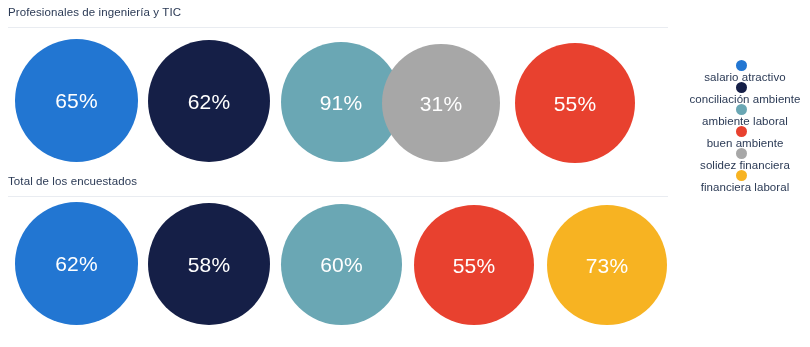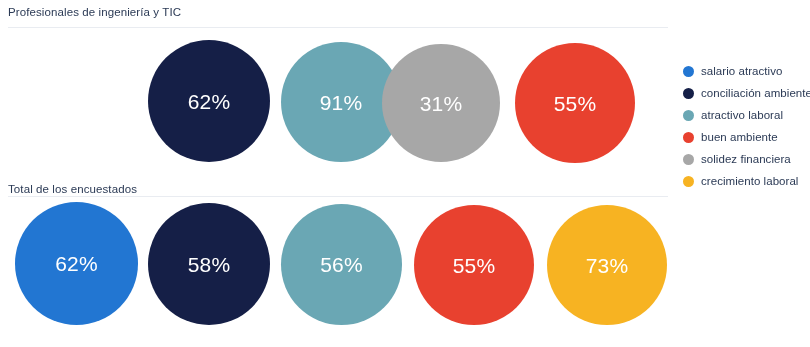"salario atractivo" .legend-item { flex-direction: none -> column }
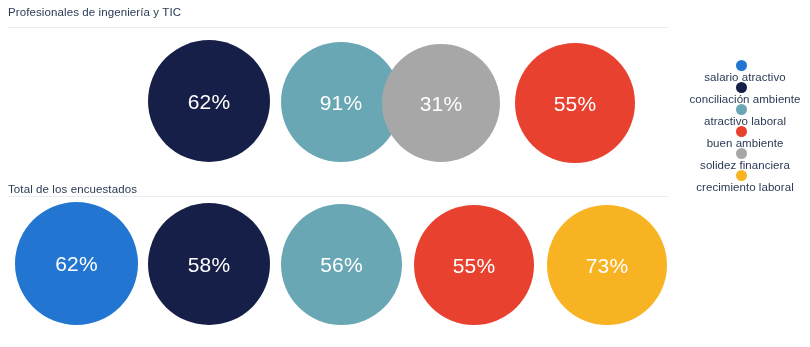"65%" div.bubble { html: none -> <div> <span>65%</span> </div> }
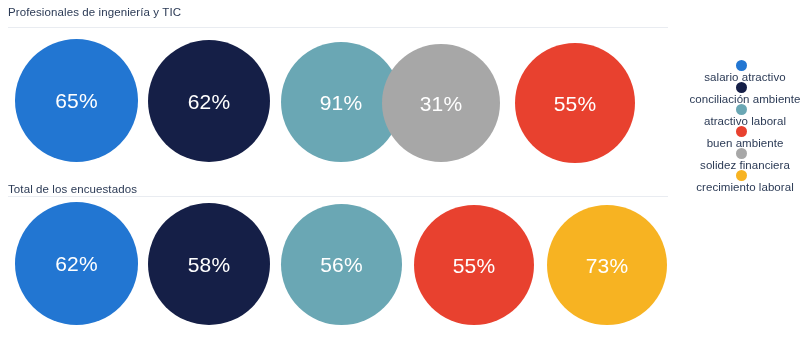"atractivo laboral" span.legend-label { text: atractivo -> ambiente }
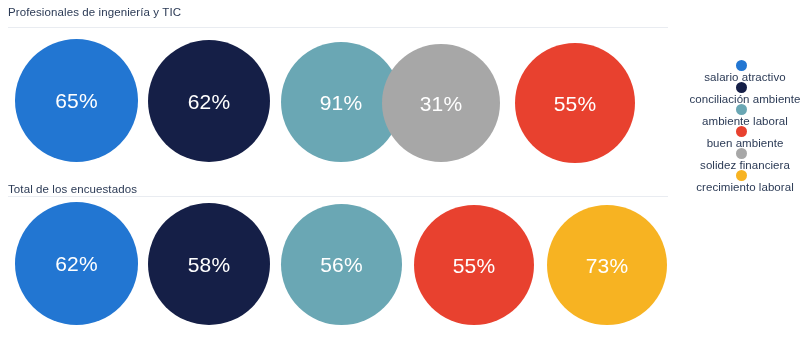"Total de los encuestados" #label-row-2 { margin-top: 8px -> none }
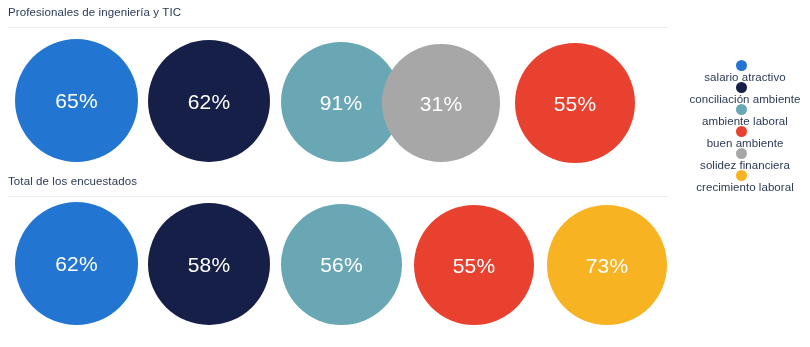"crecimiento laboral" span.legend-label { text: crecimiento -> financiera }
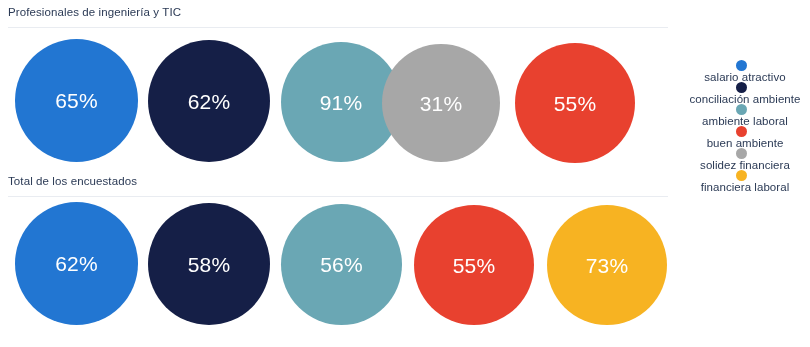"56%" span.bubble-value { text: 56% -> 60% }
